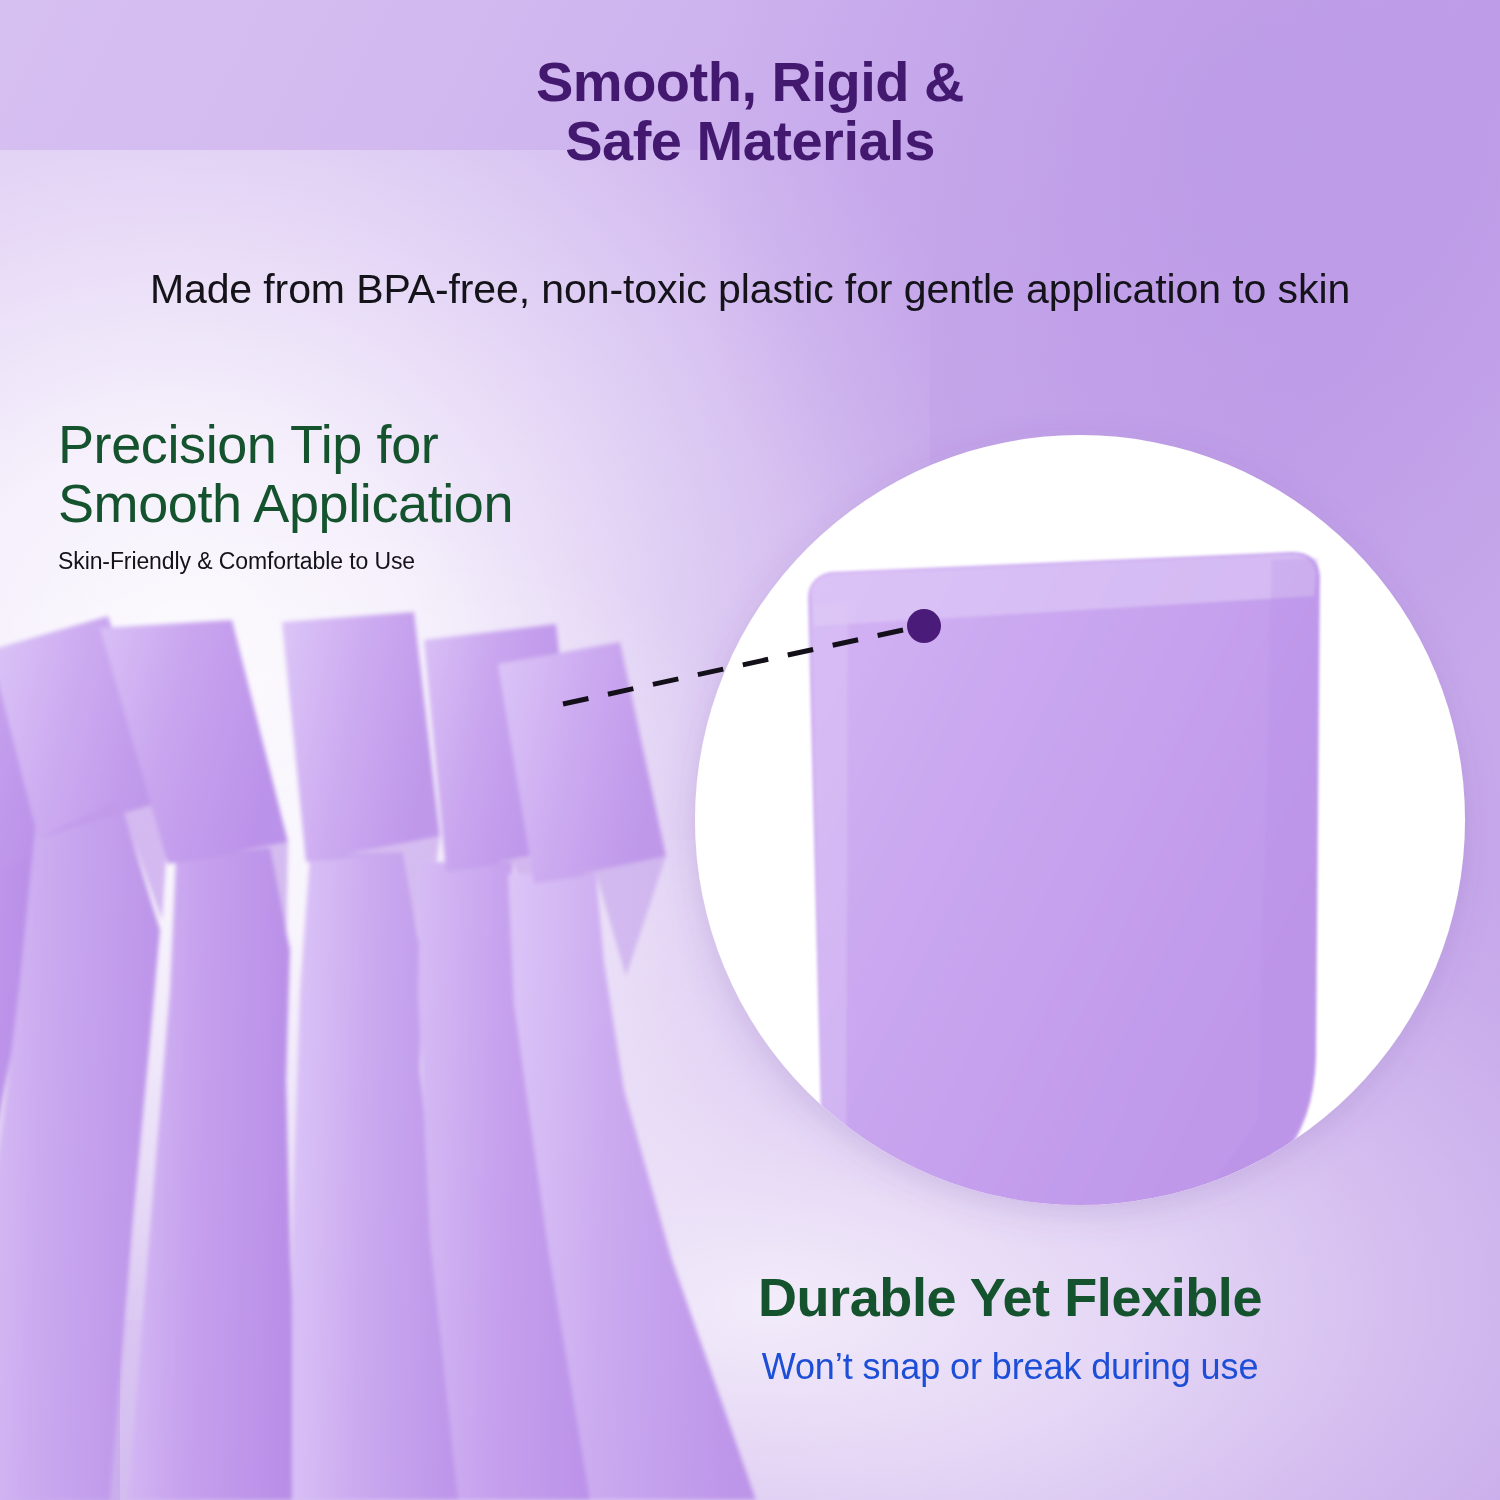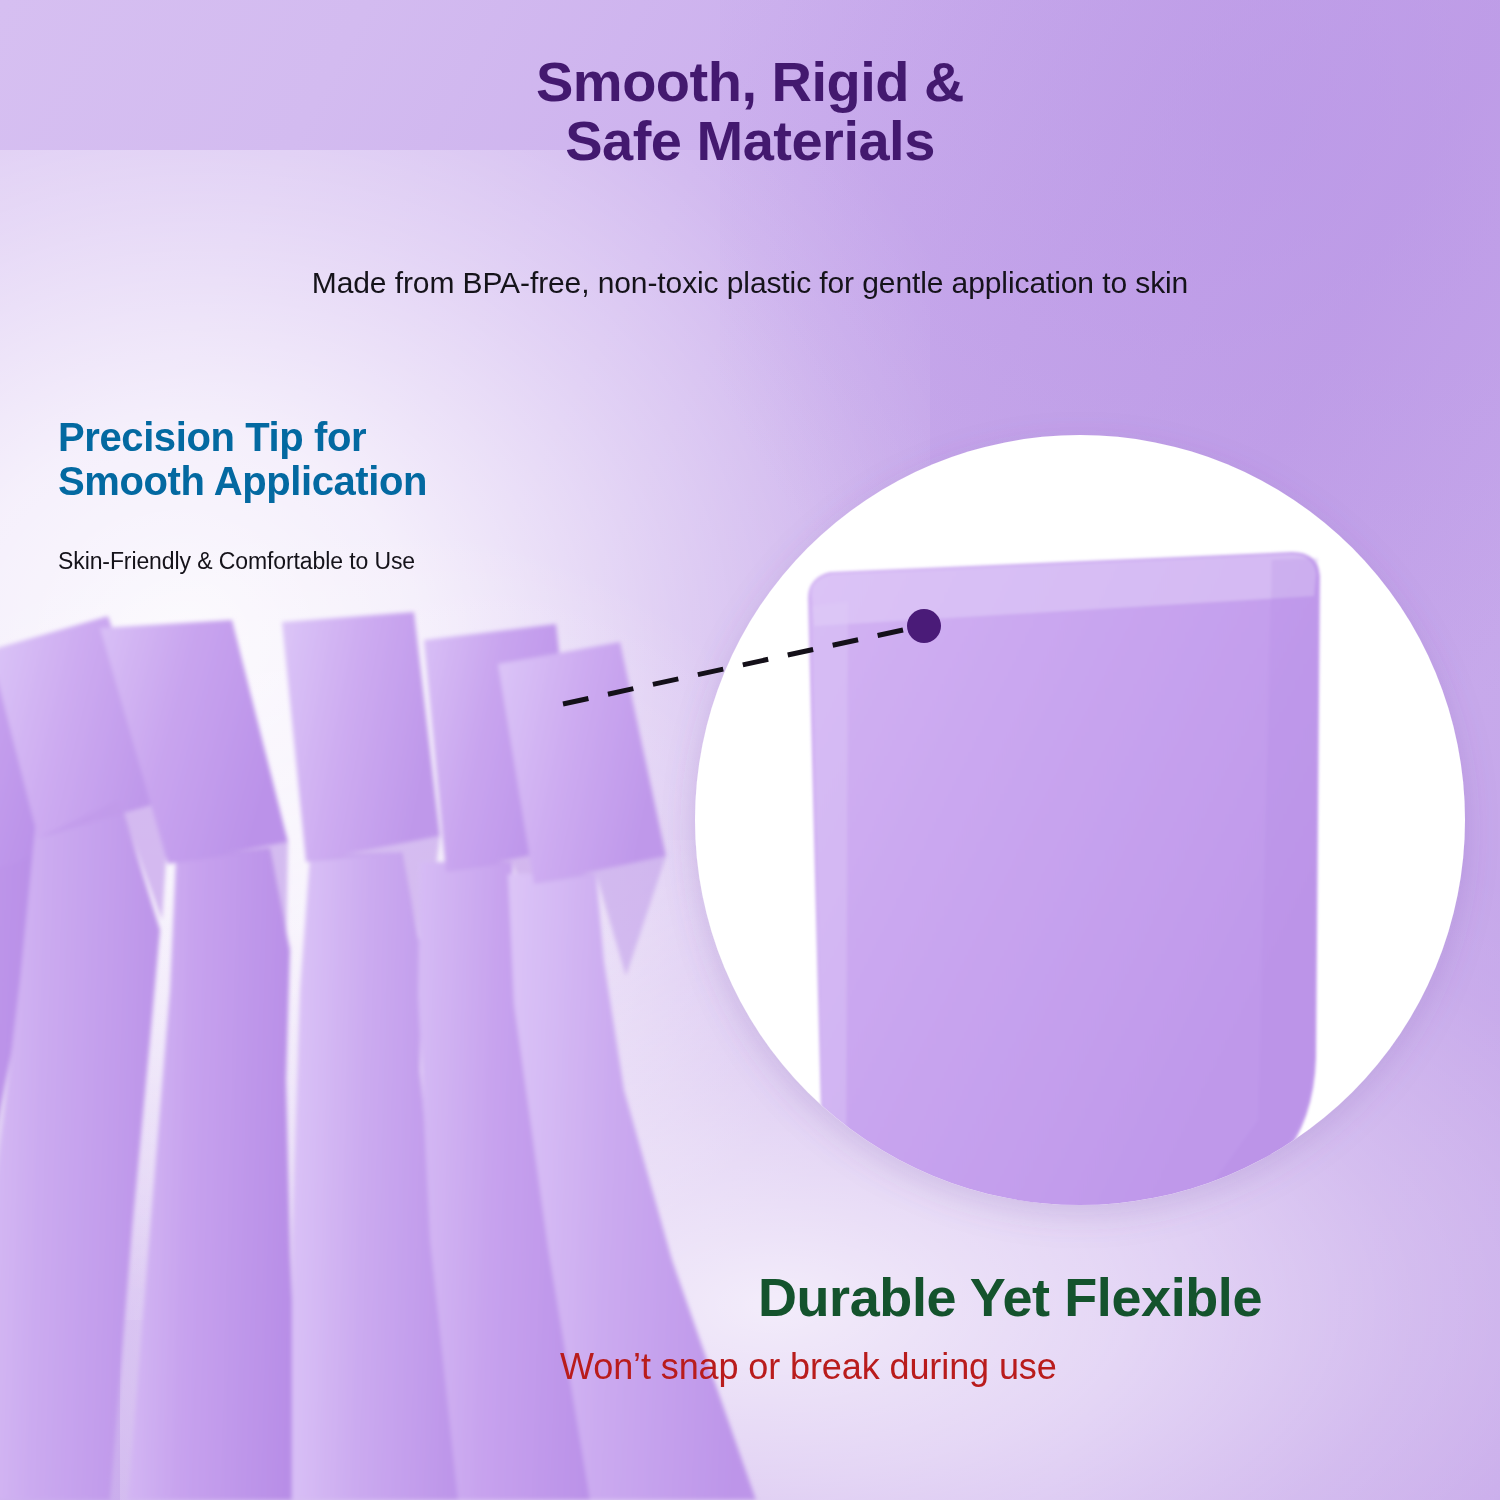"Made from BPA-free, non-toxic plastic" .hero-sub { font-size: 30px -> 41px }
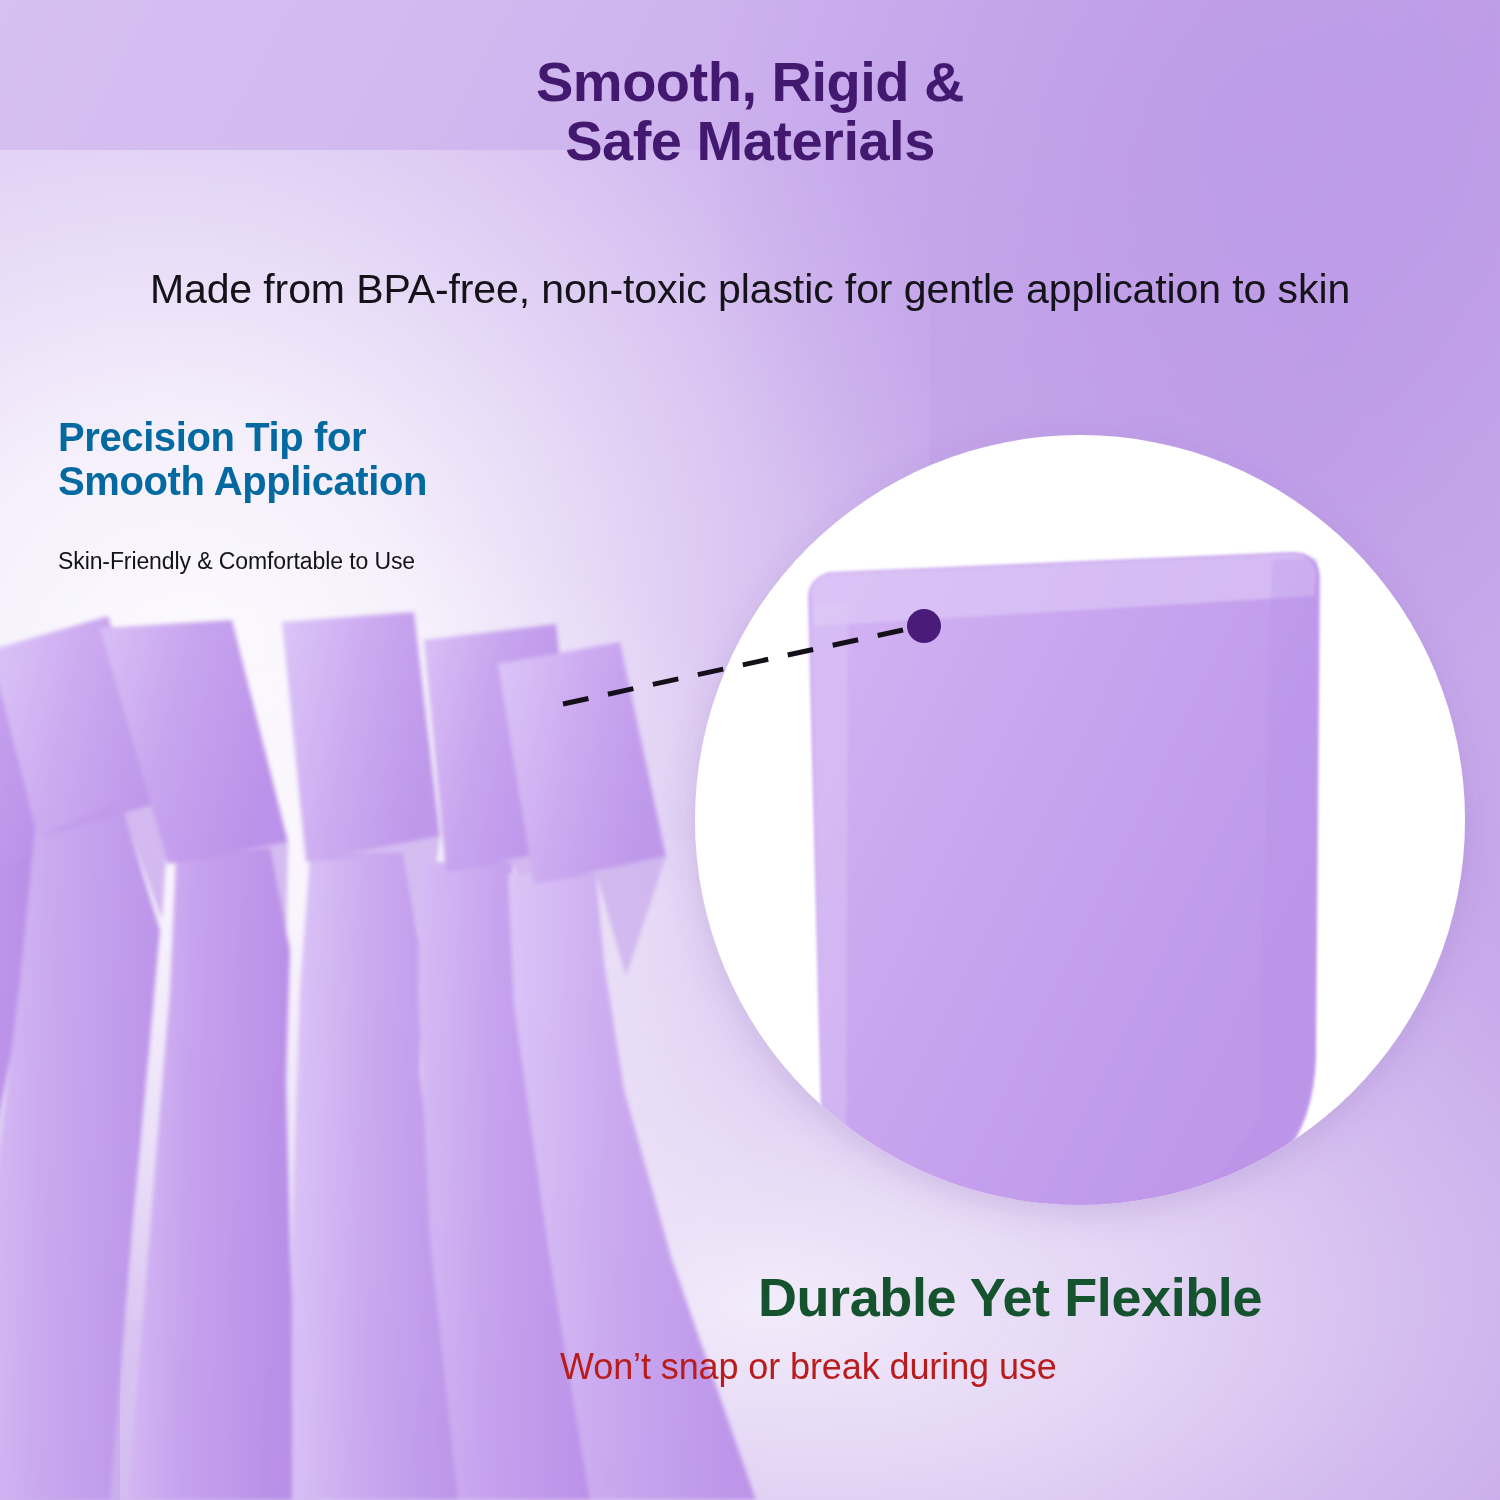"Precision Tip for" .left-title { color: #0369a1 -> #14532d; font-size: 40px -> 54px; font-weight: 700 -> 400 }
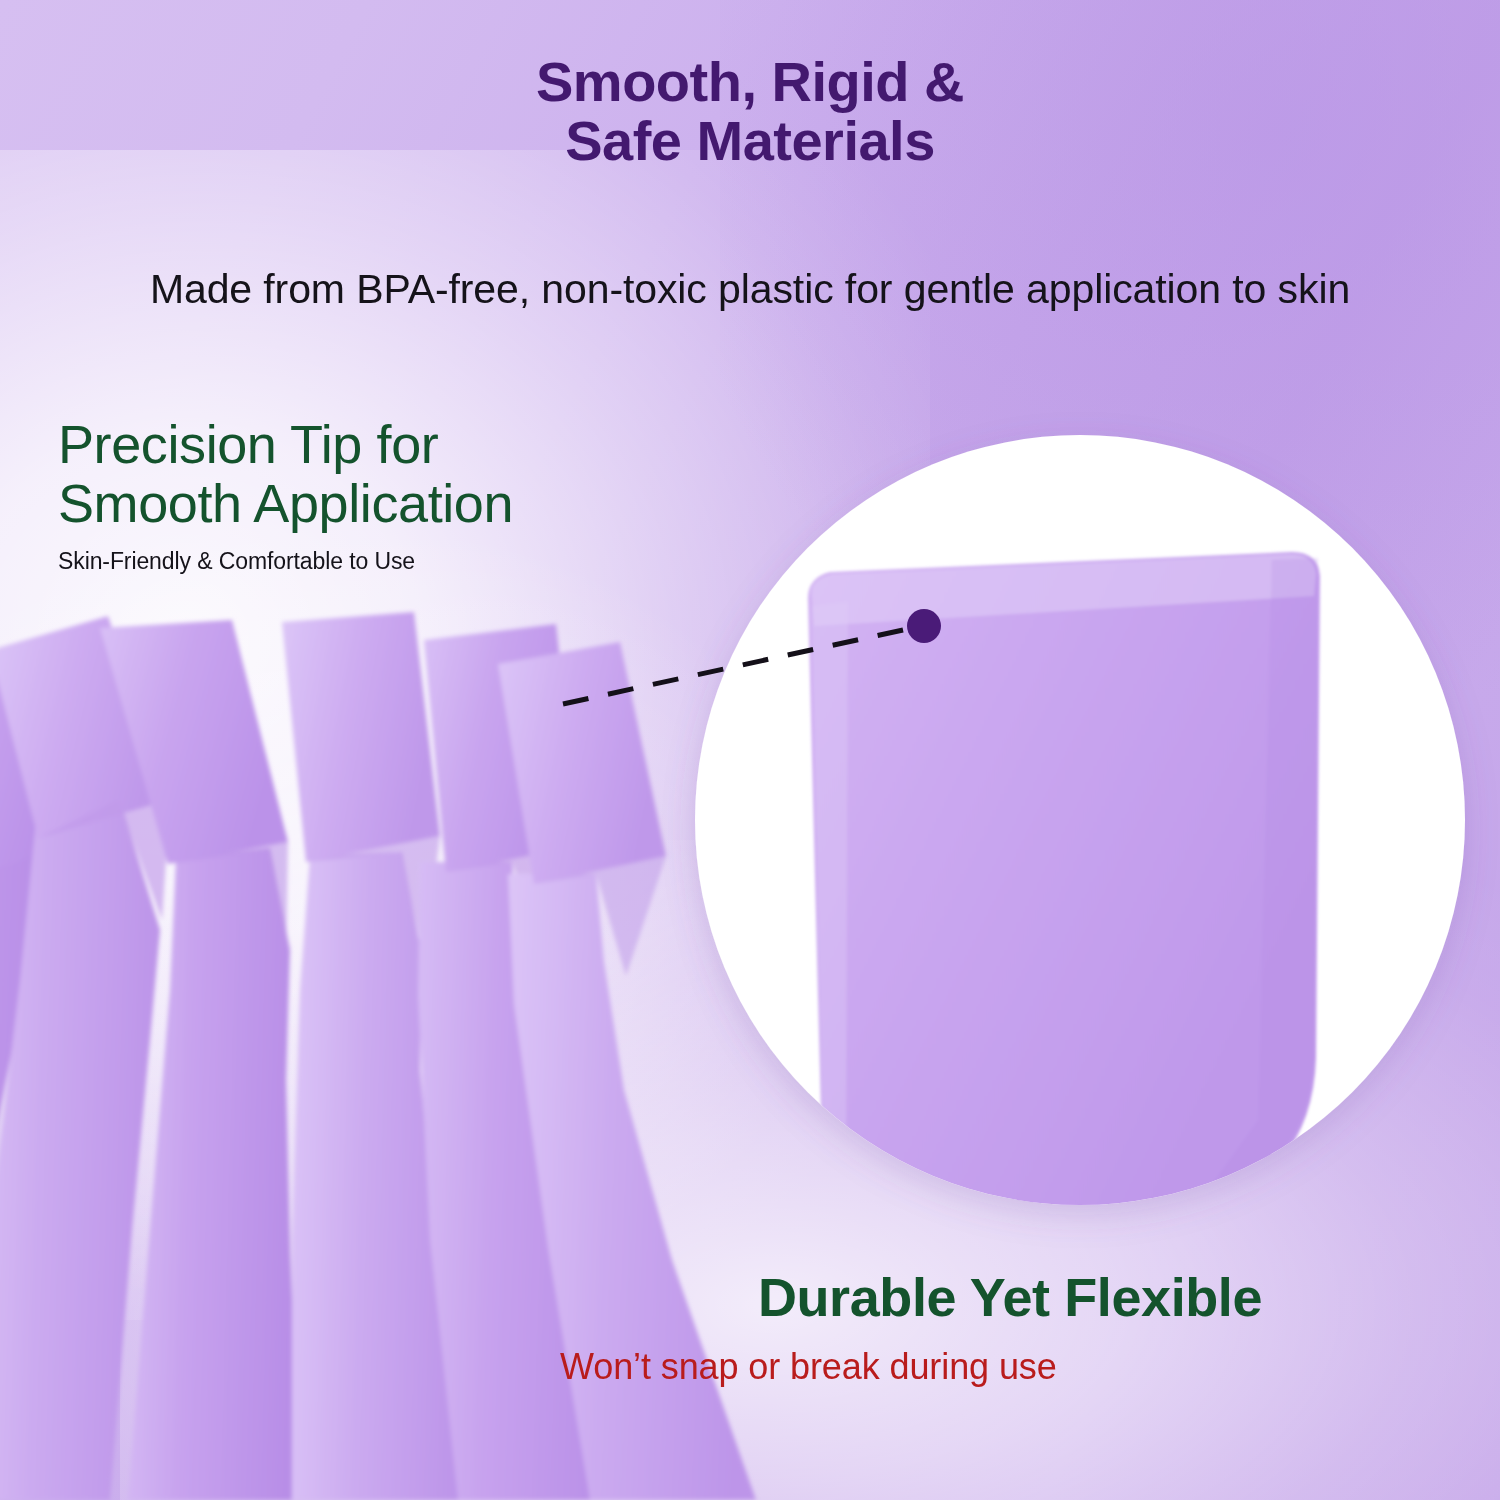"Won’t snap or break during" .bottom-sub { color: #b91c1c -> #1d4ed8; text-align: left -> center }
